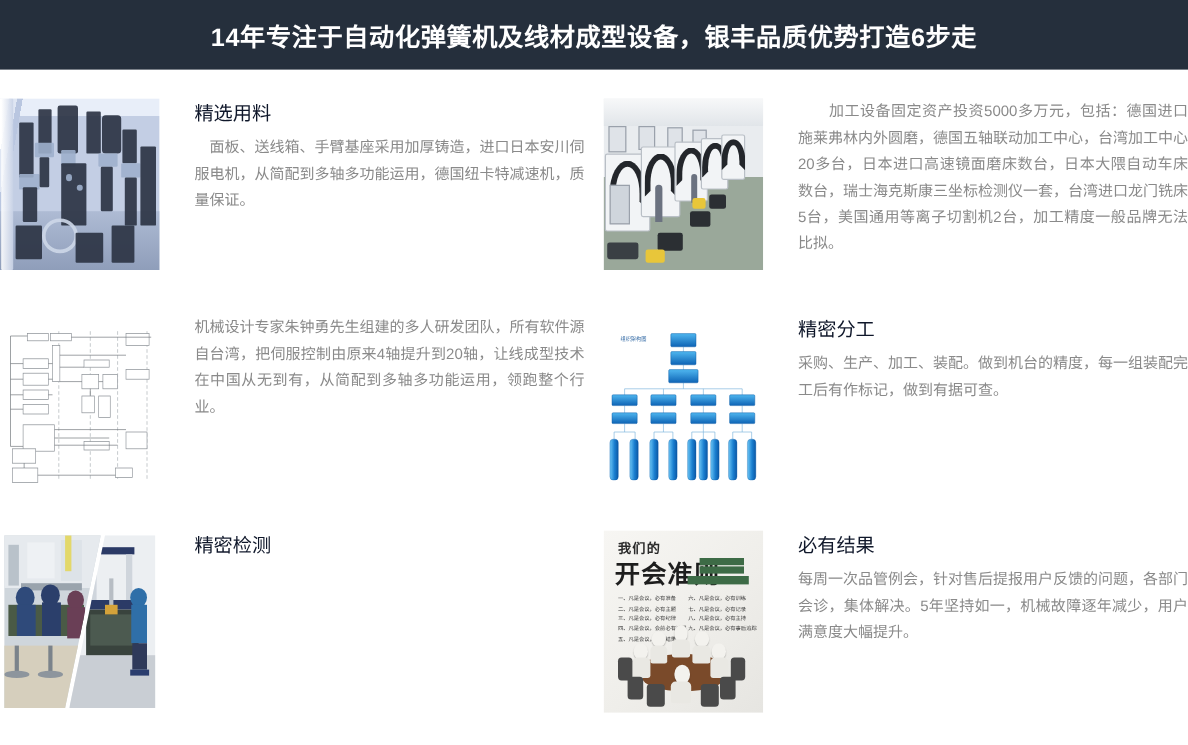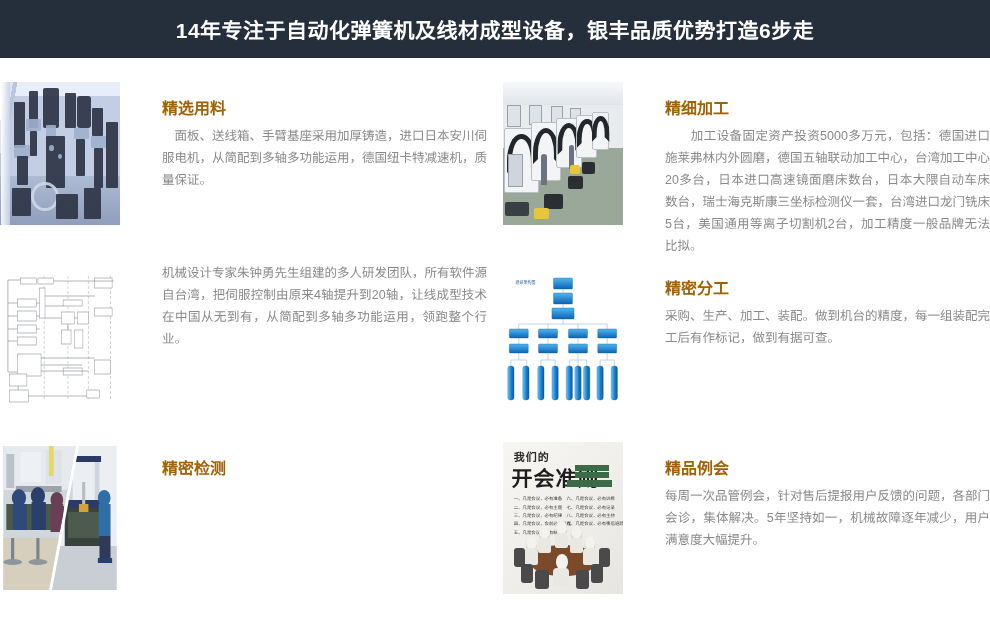"精选用料" .feat-title { color: #a16207 -> #0f172a; font-weight: bold -> normal; margin: 17px 0 6px 0 -> 4px 0 6px 0 }
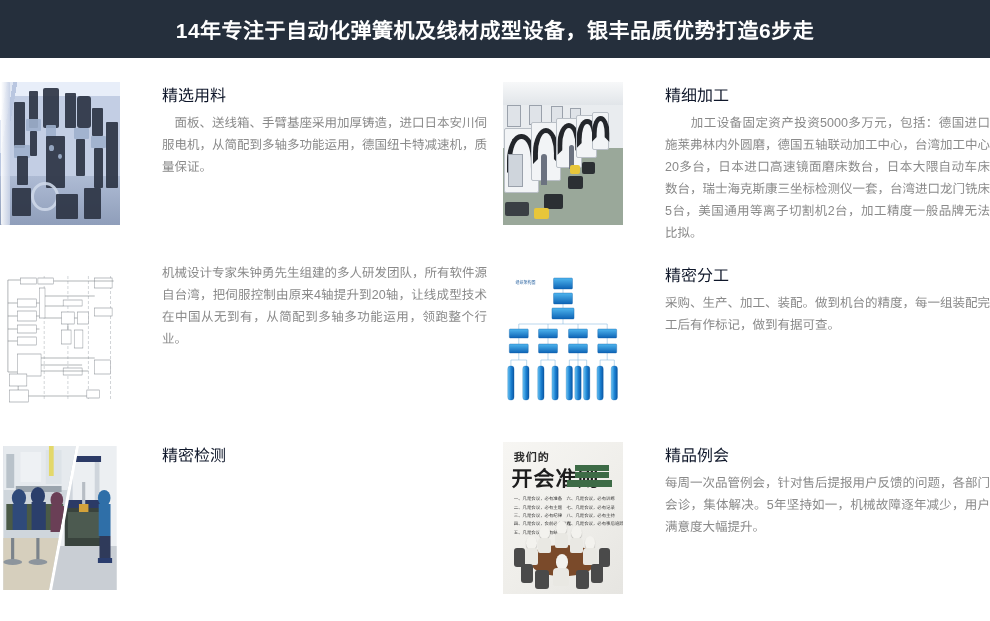"精细加工" div.feat-title { html: <div>精细加工</div> -> none }
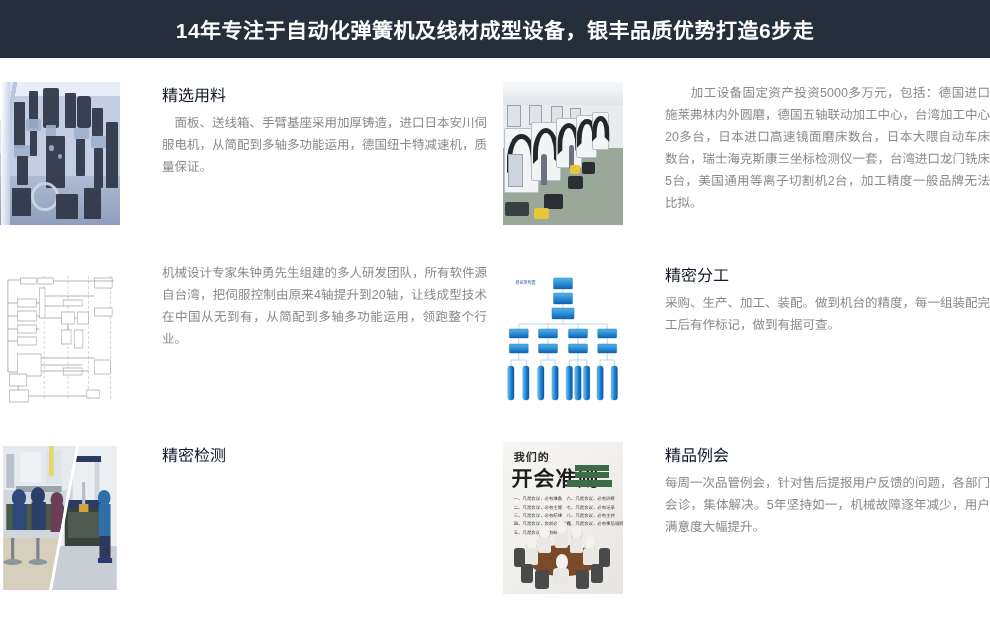"我们的" .thumb { width: 120px -> 133px }
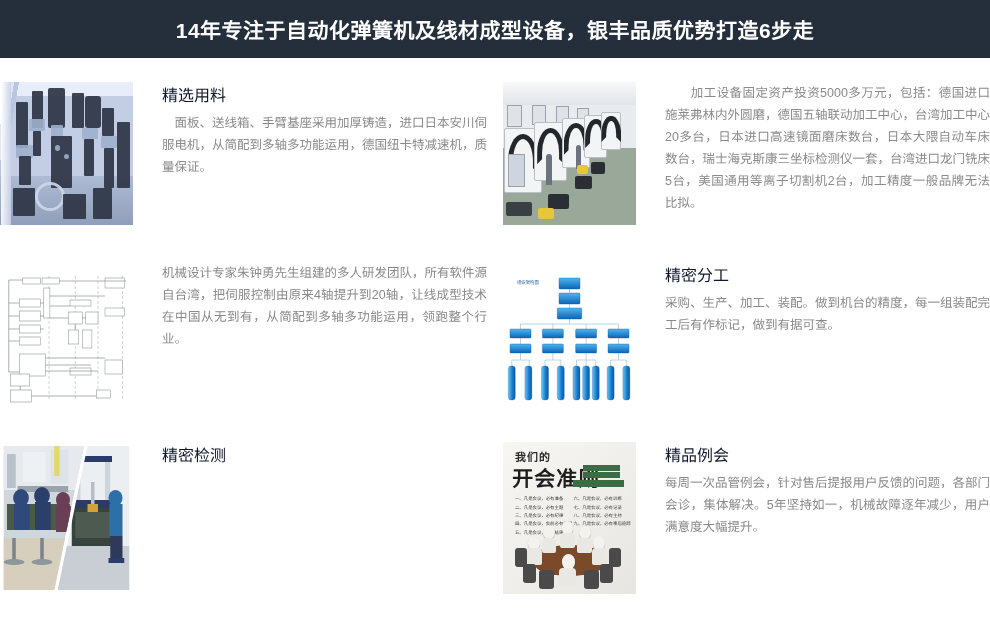"精品例会" div.feat-title { text: 精品例会 -> 必有结果 }
